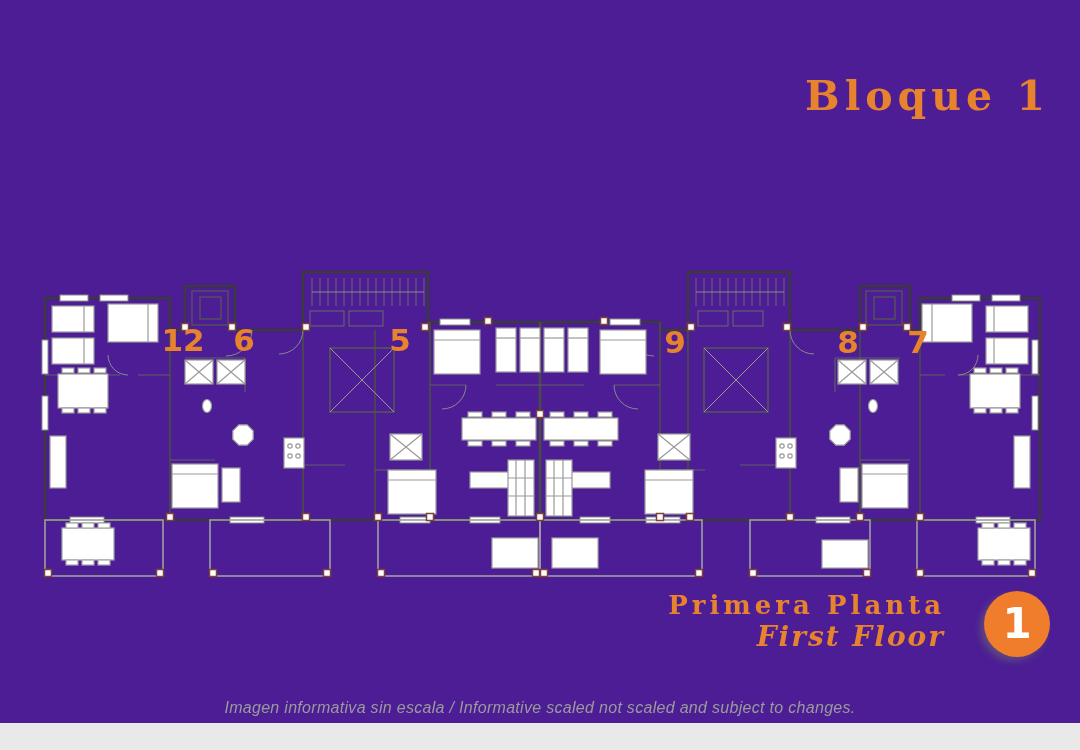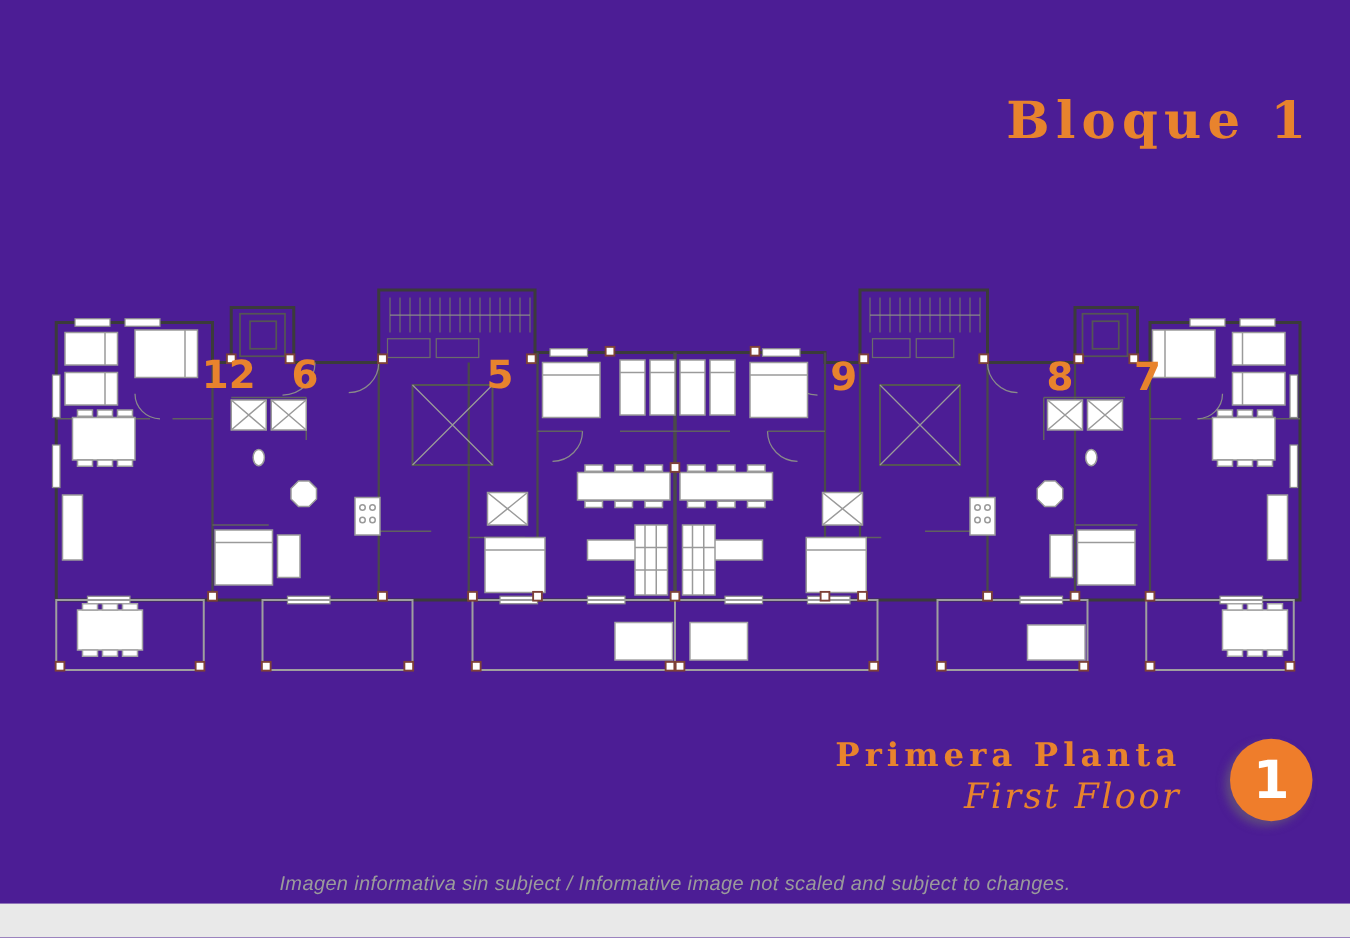"12" .plan { margin-top: none -> 40px }
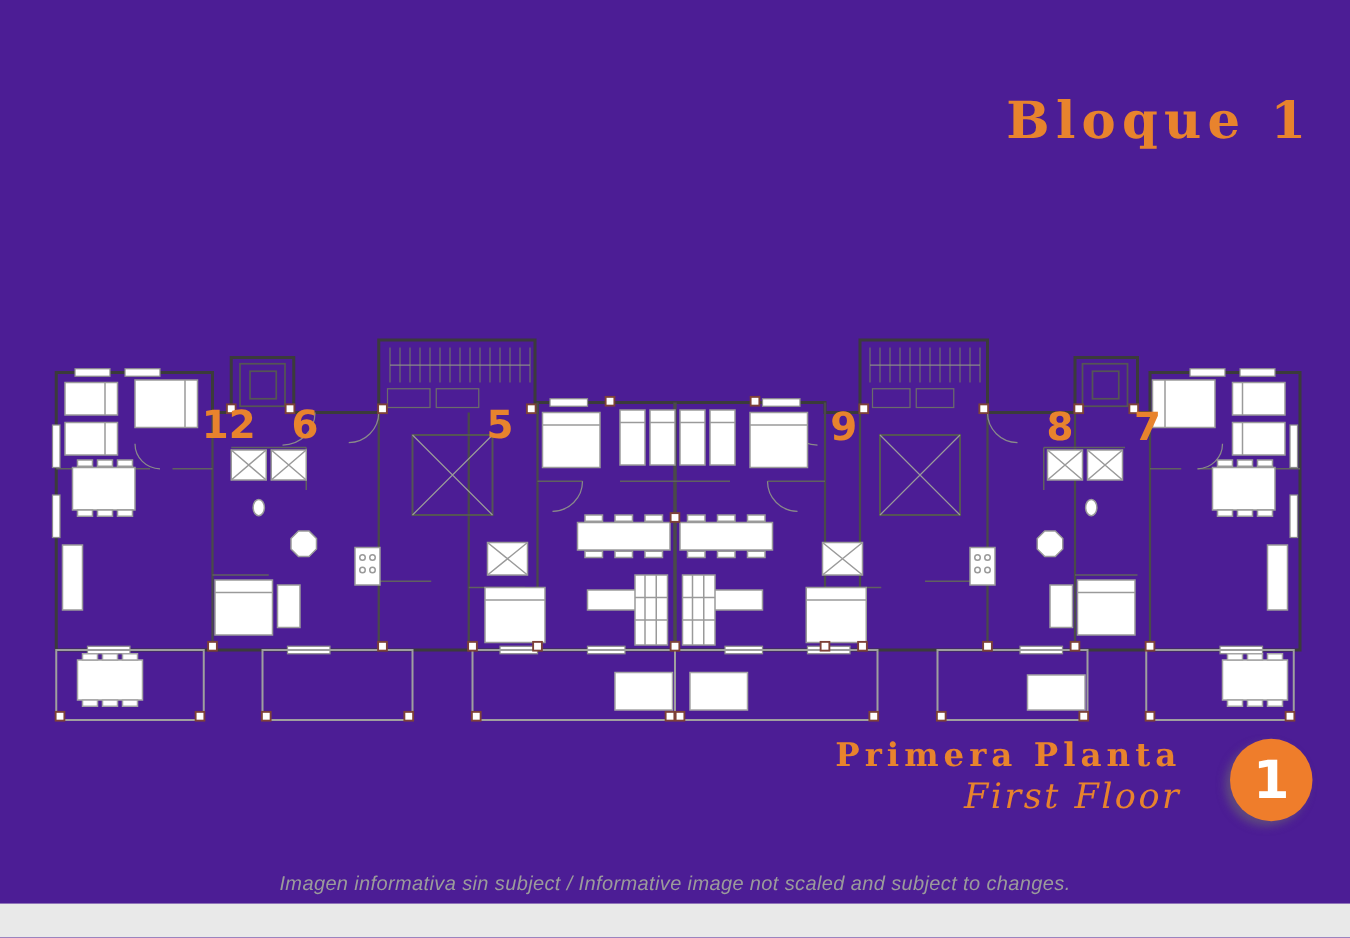"First Floor" .legend .en { font-weight: normal -> bold }
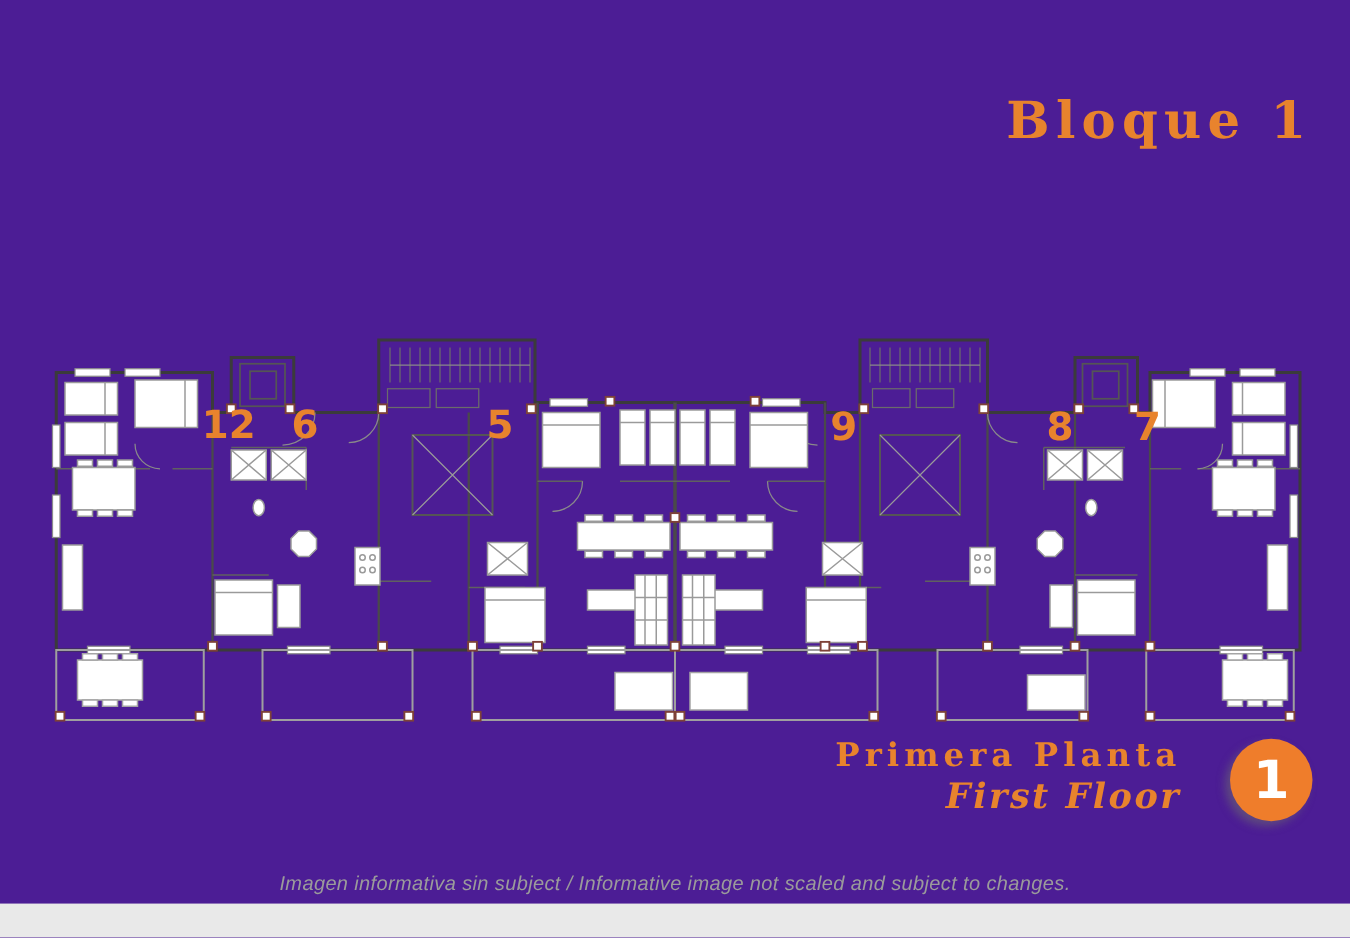"Imagen informativa sin subject /" div { text: subject /  Informative image -> escala /  Informative scaled }
